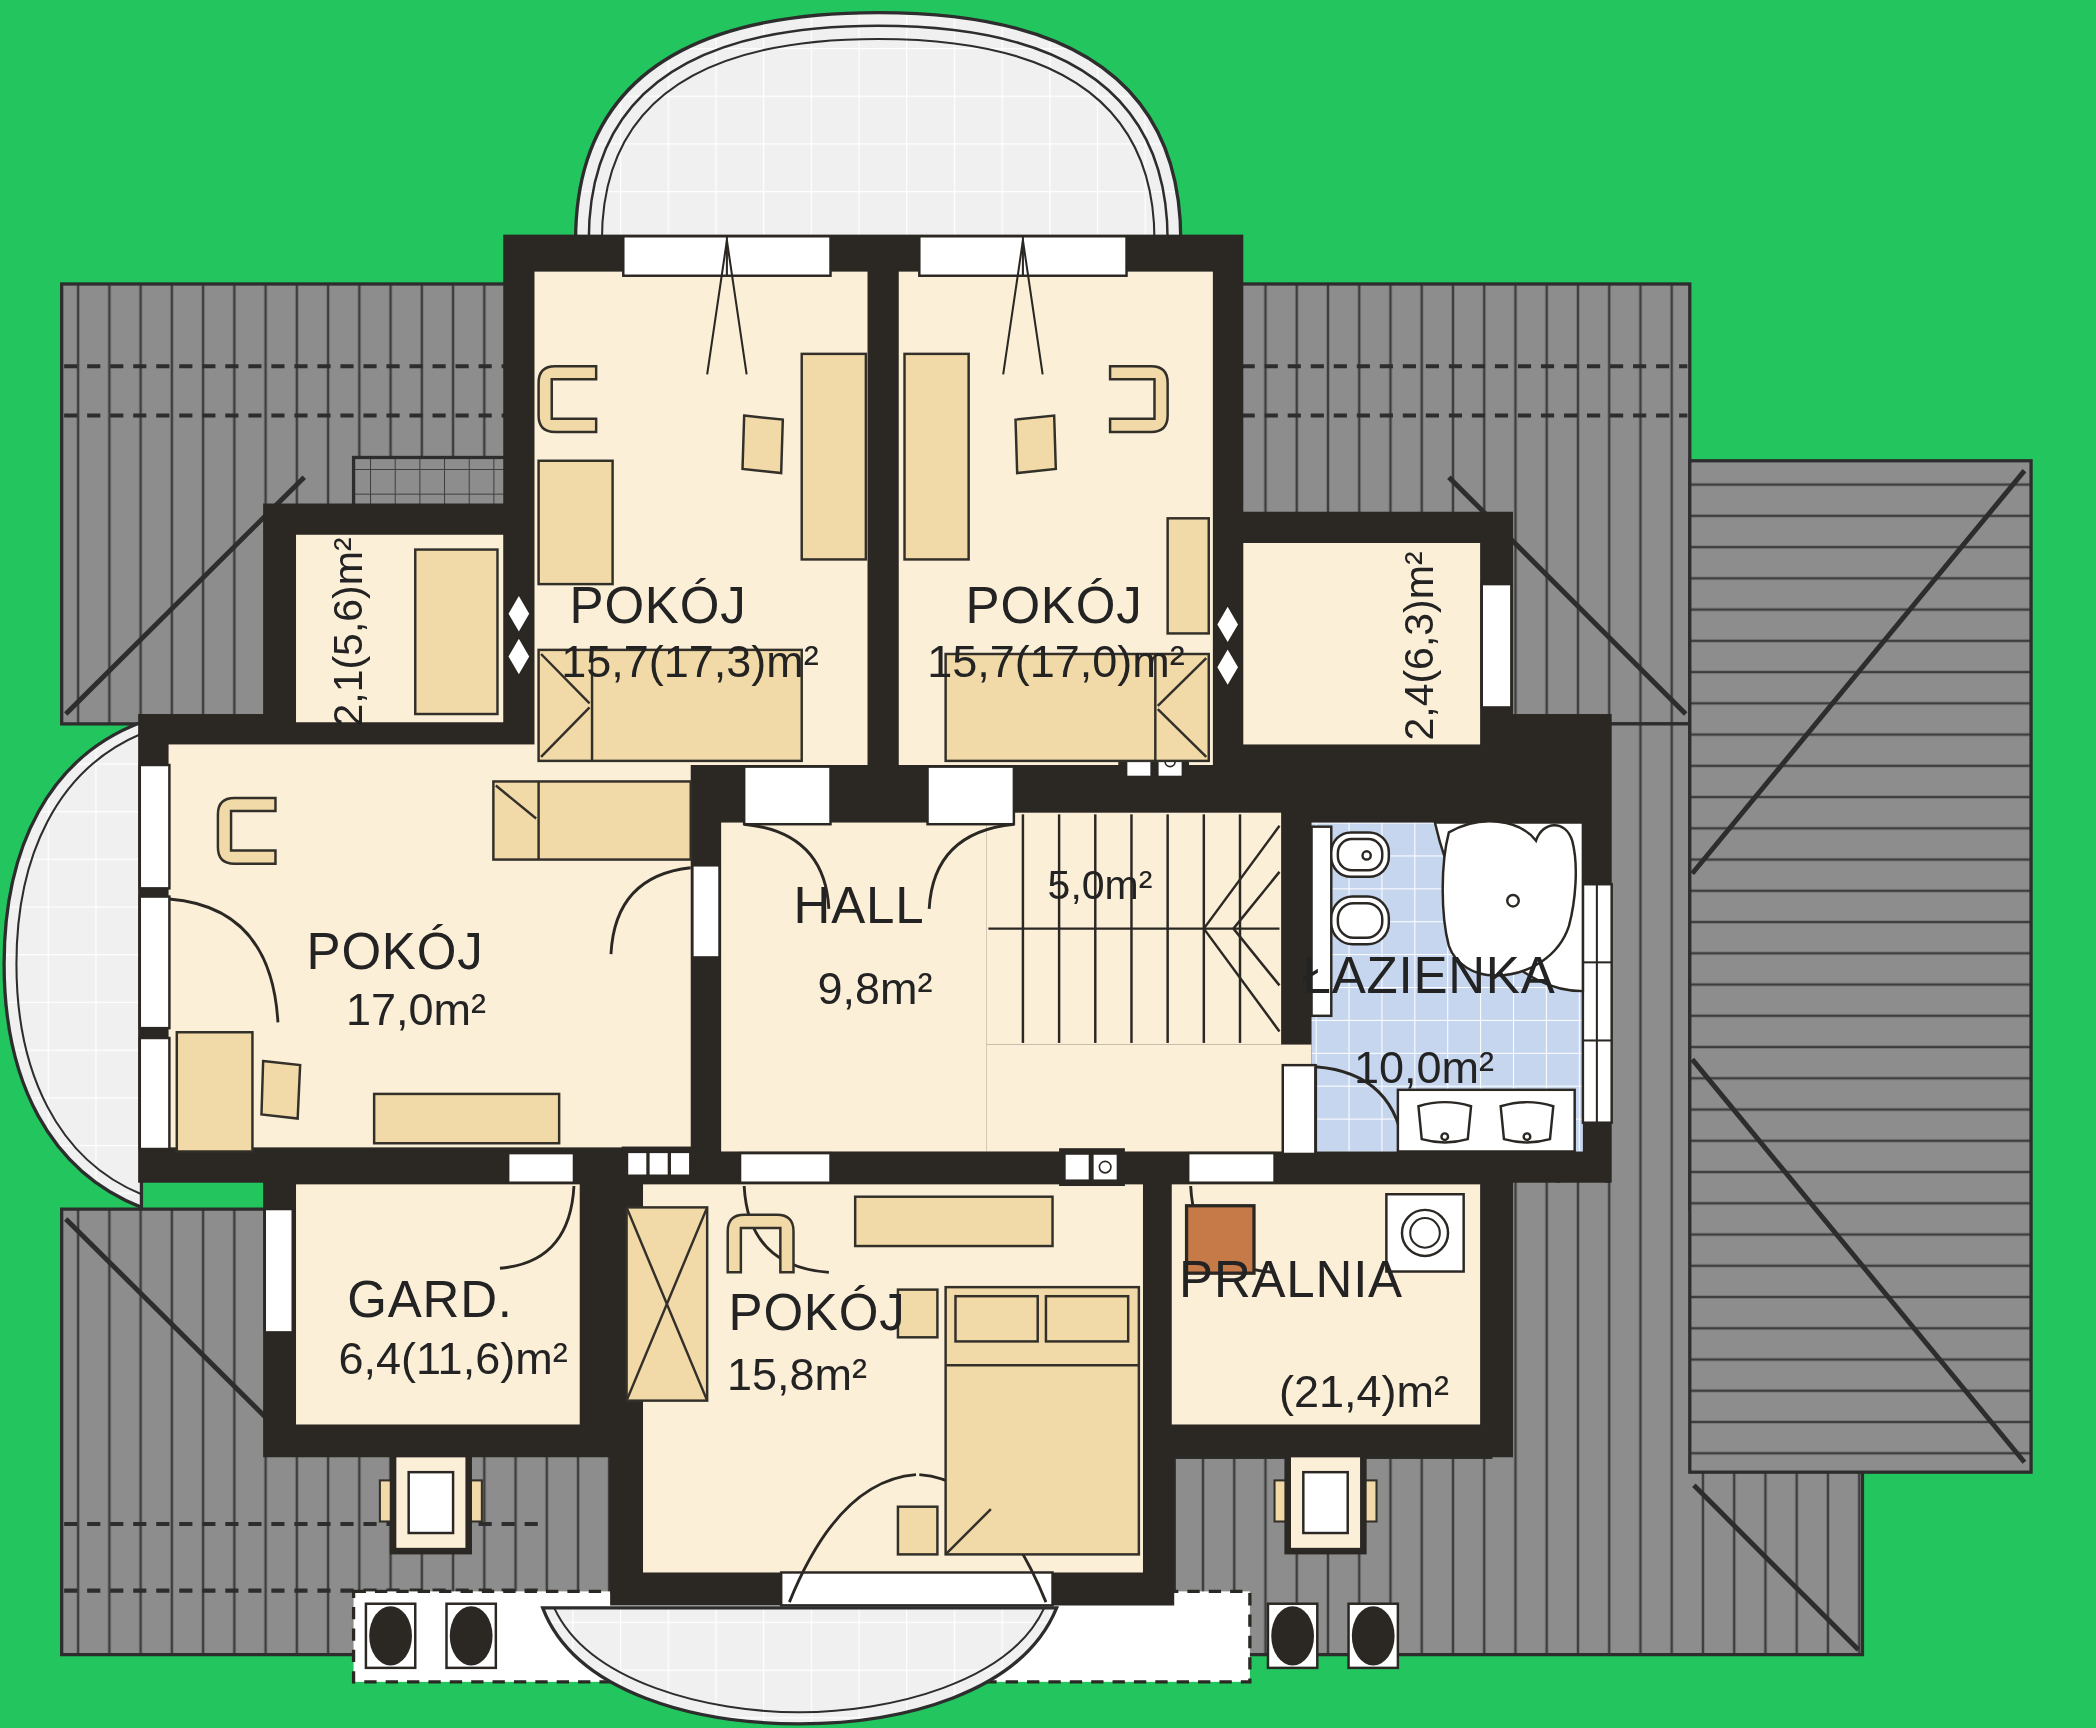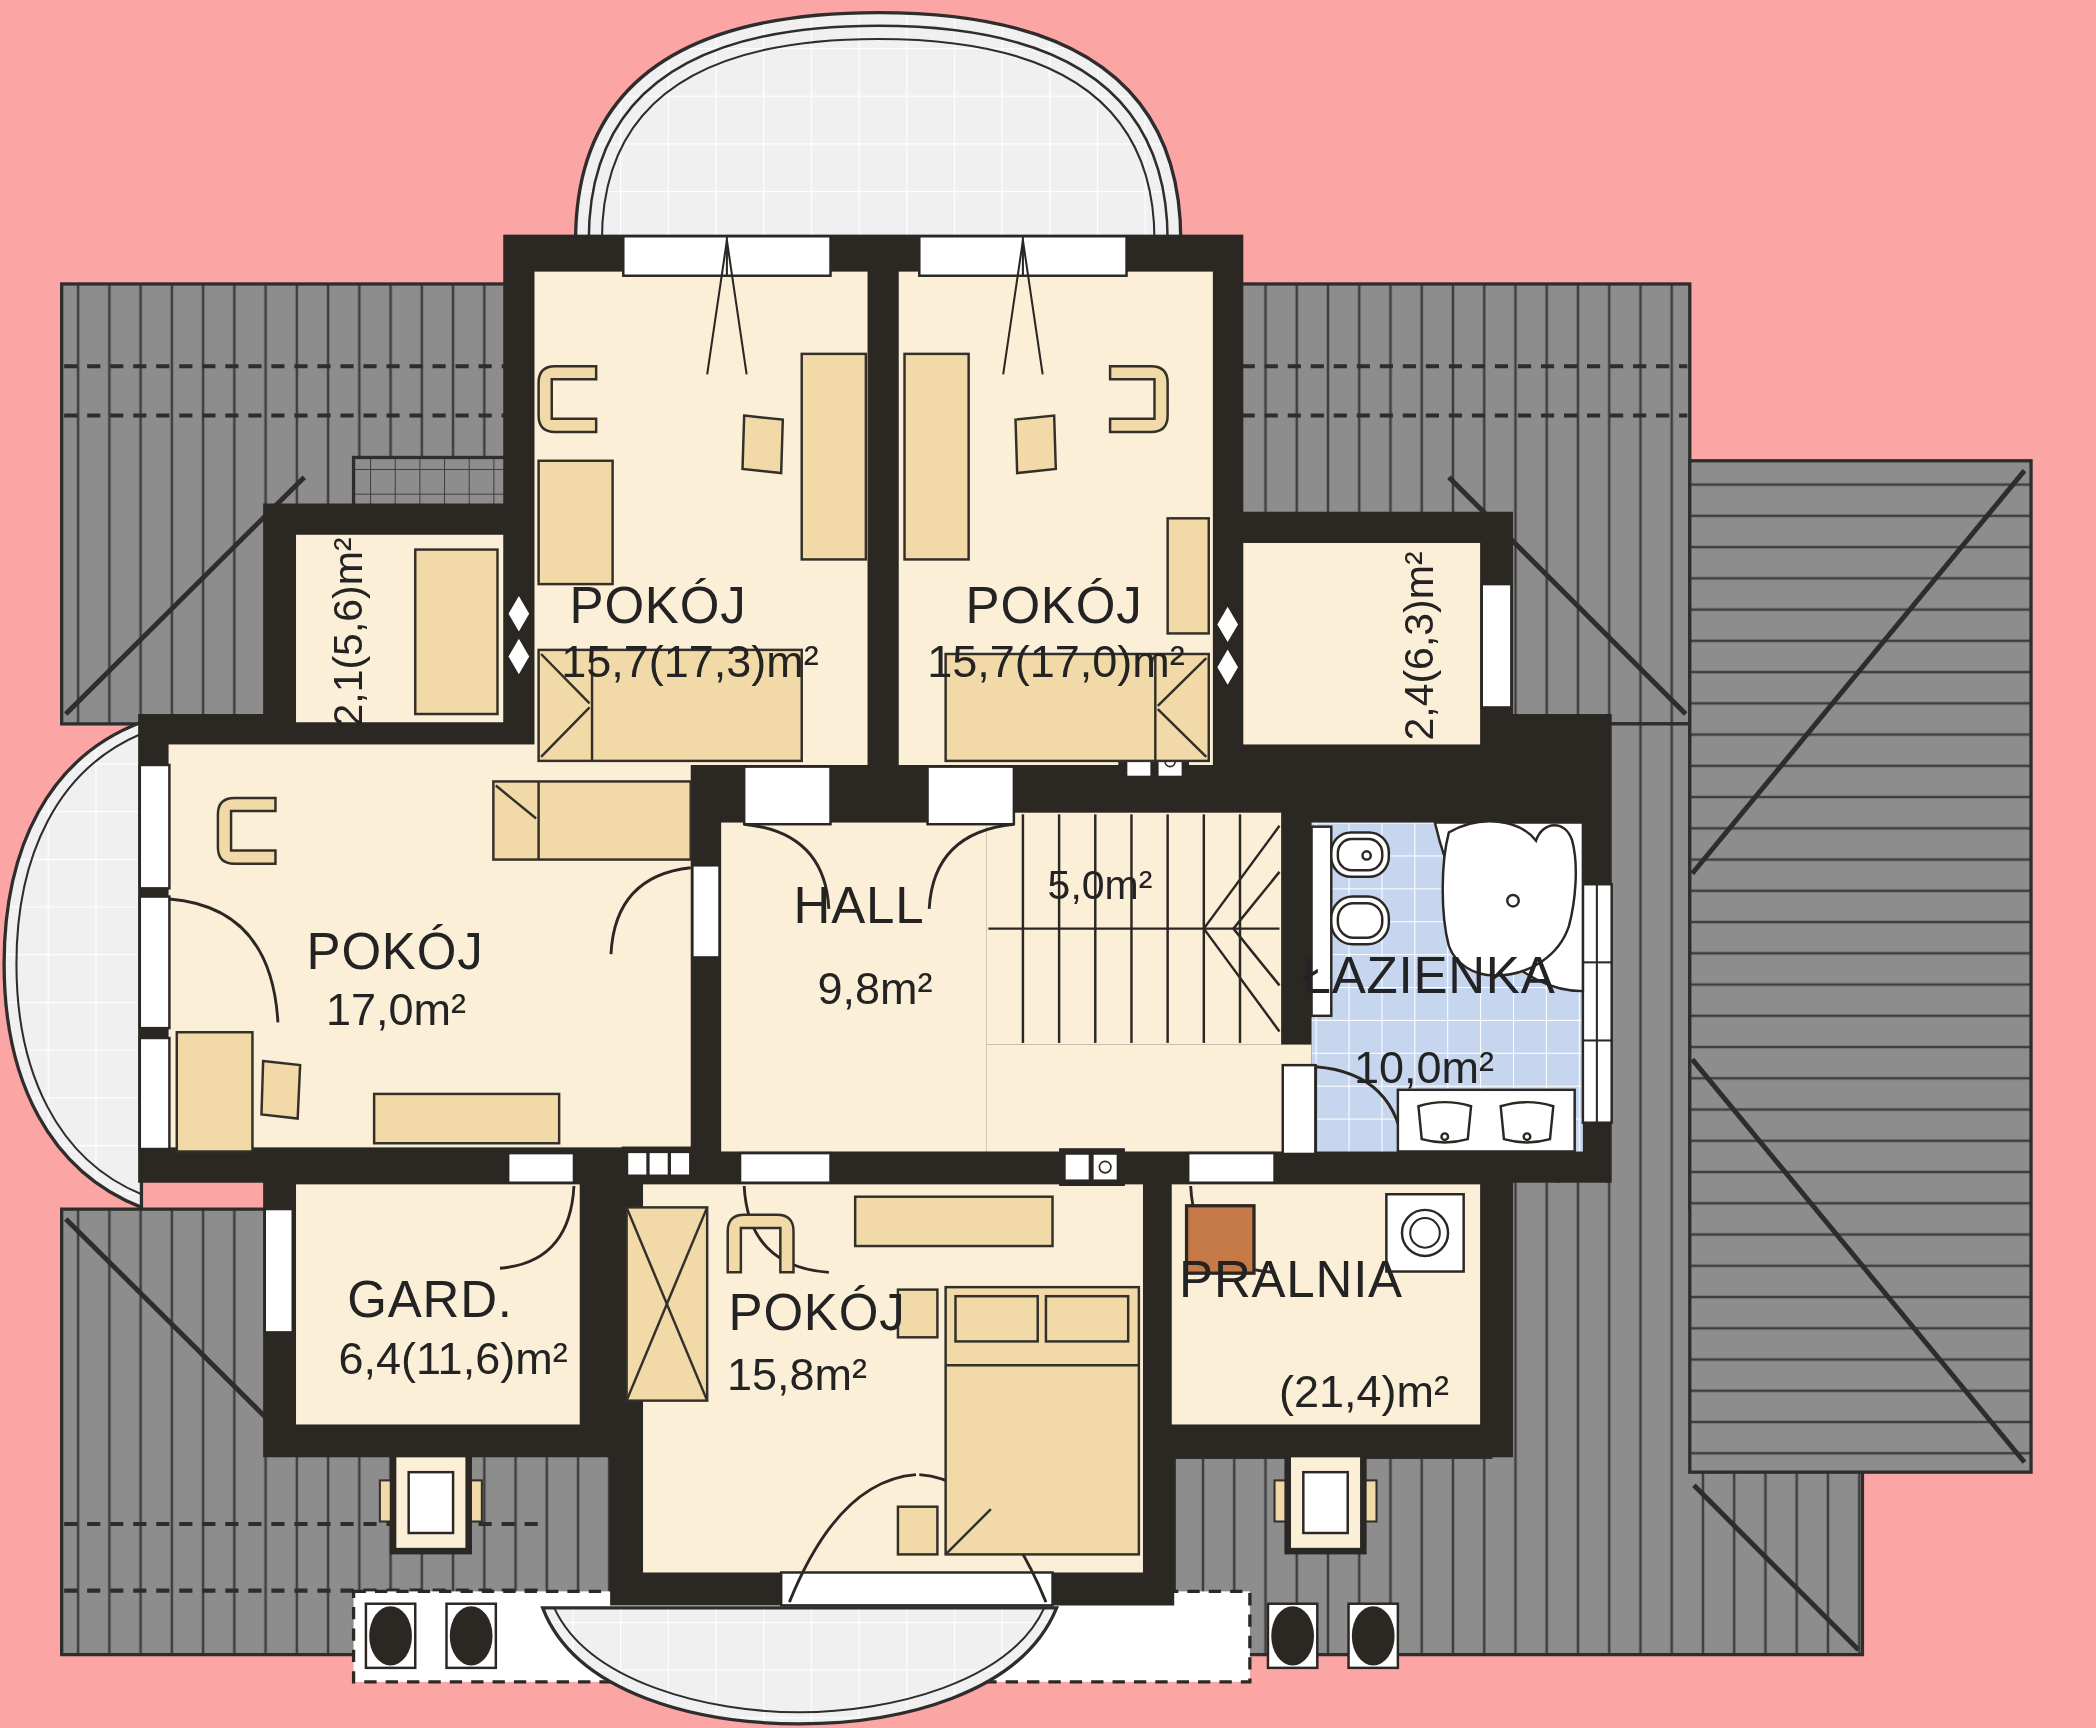"POKÓJ" #stage { background: #fca5a5 -> #22c55e }
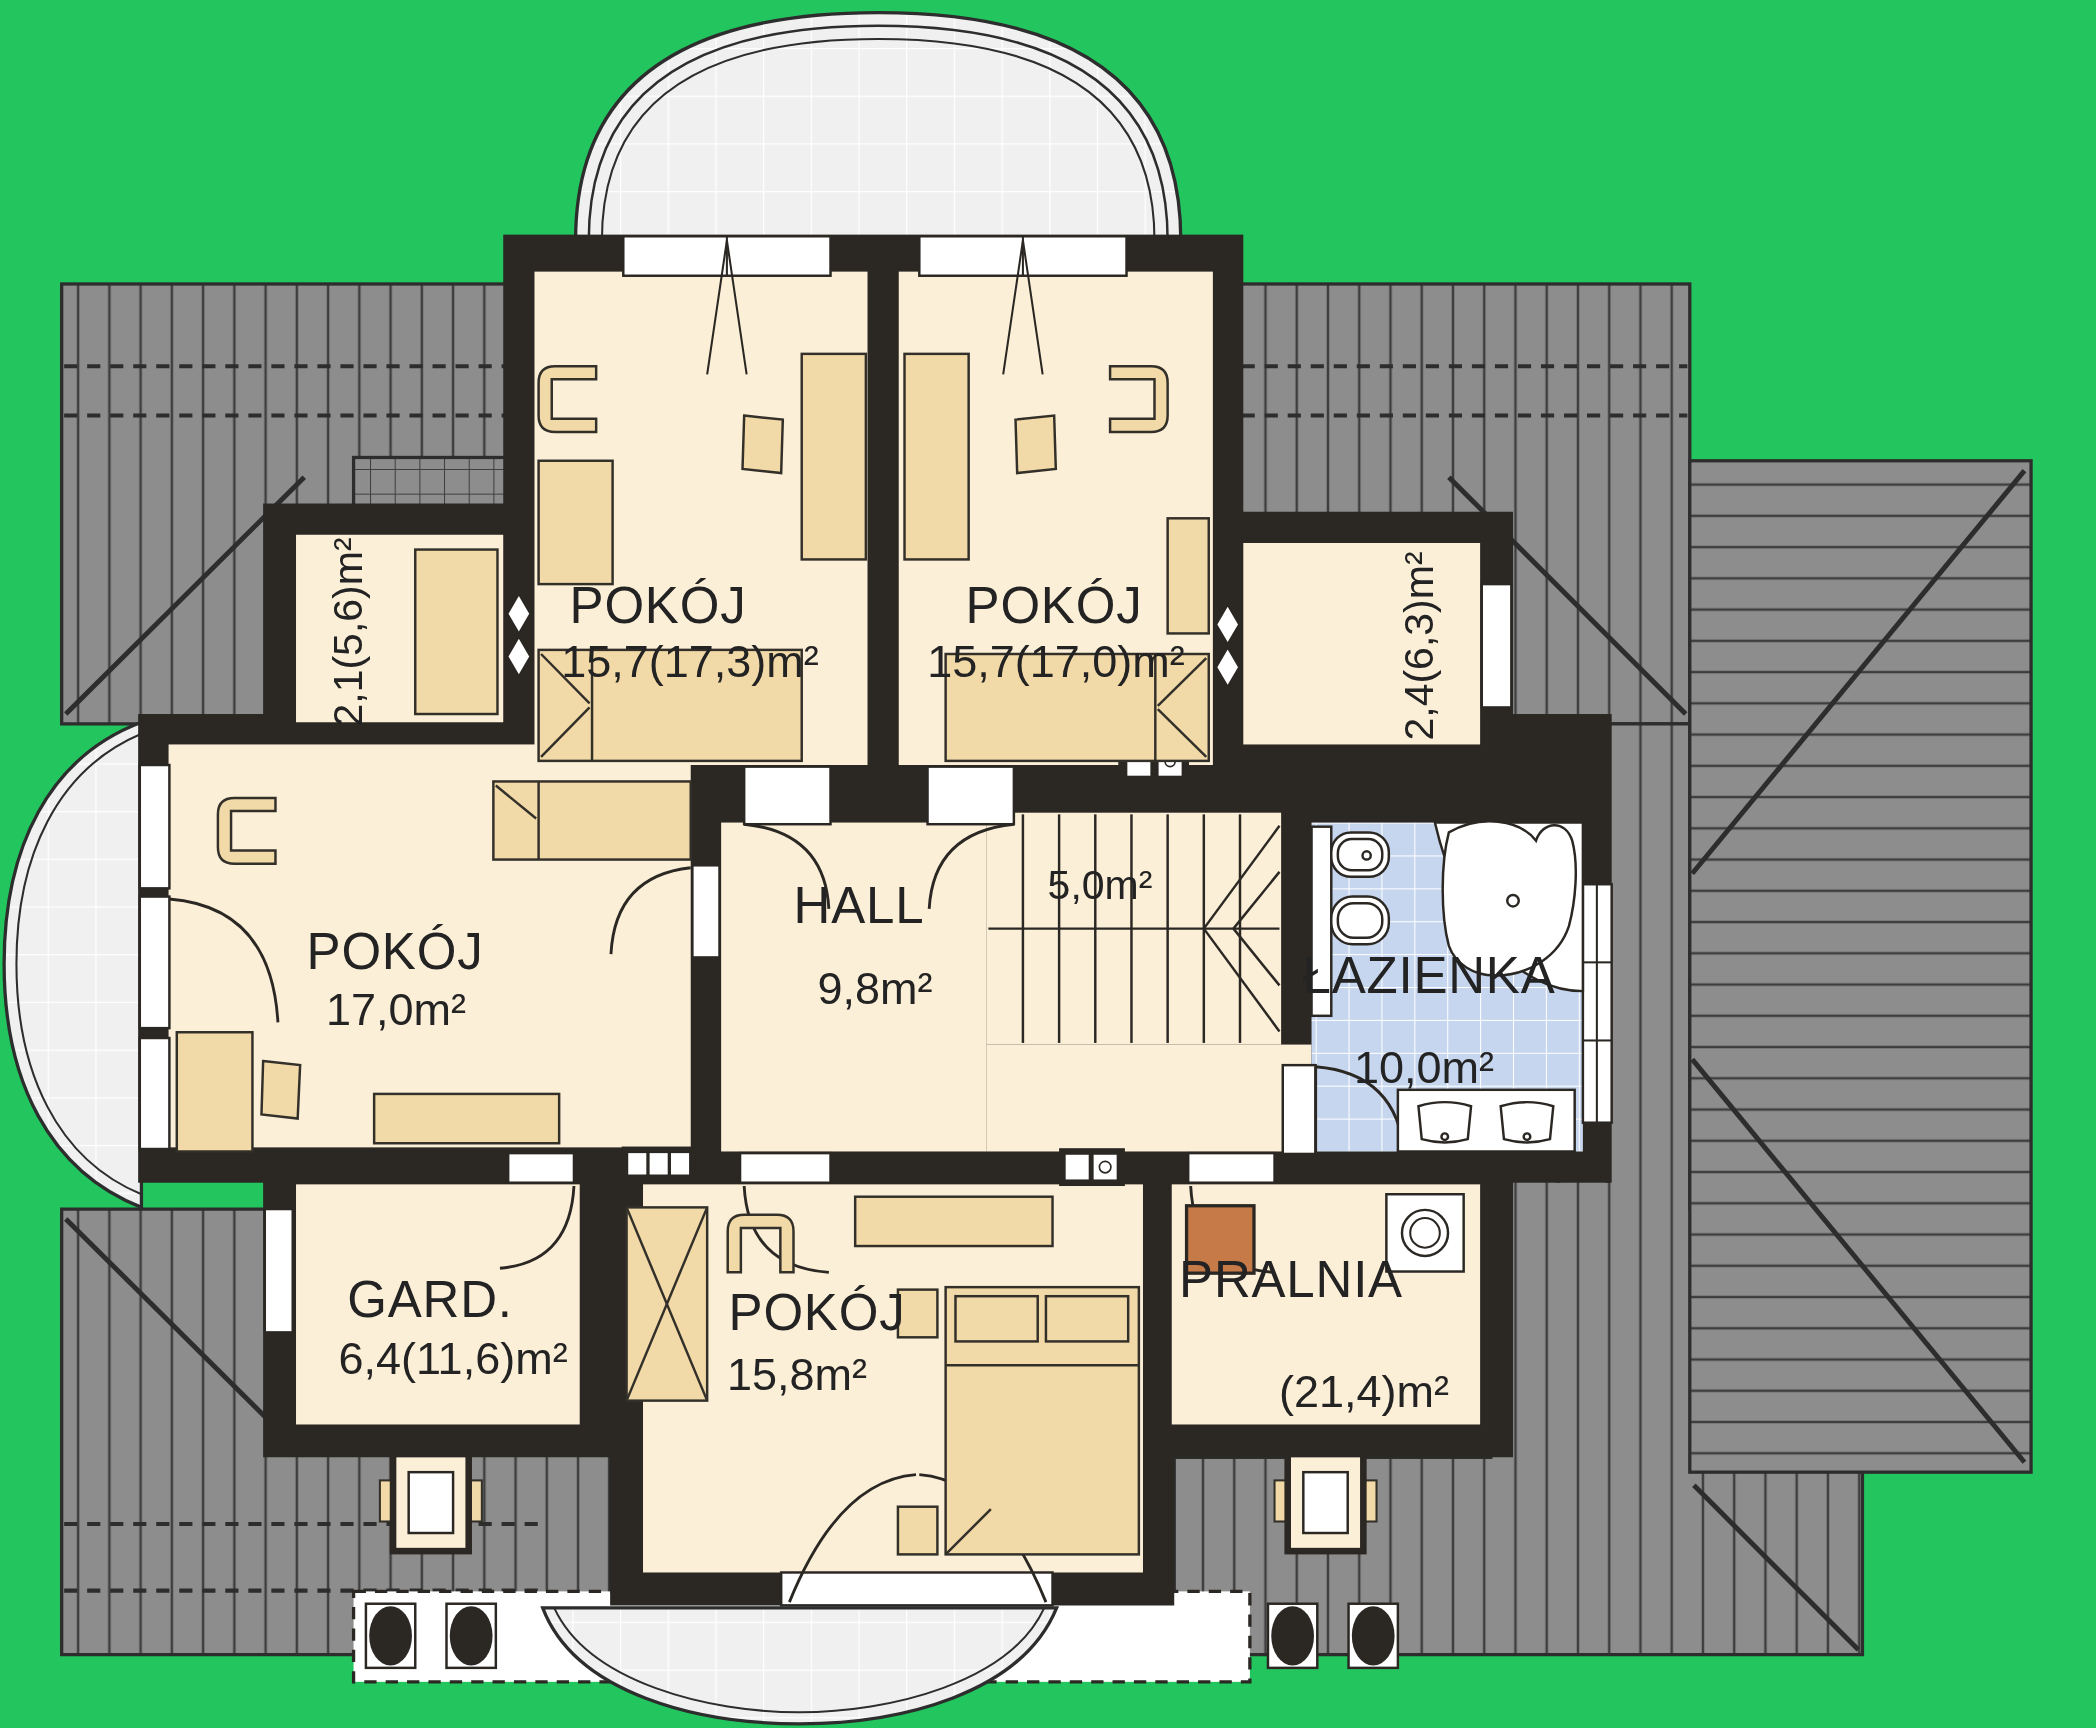"17,0m²" div.lbl { left: 376px -> 396px }
